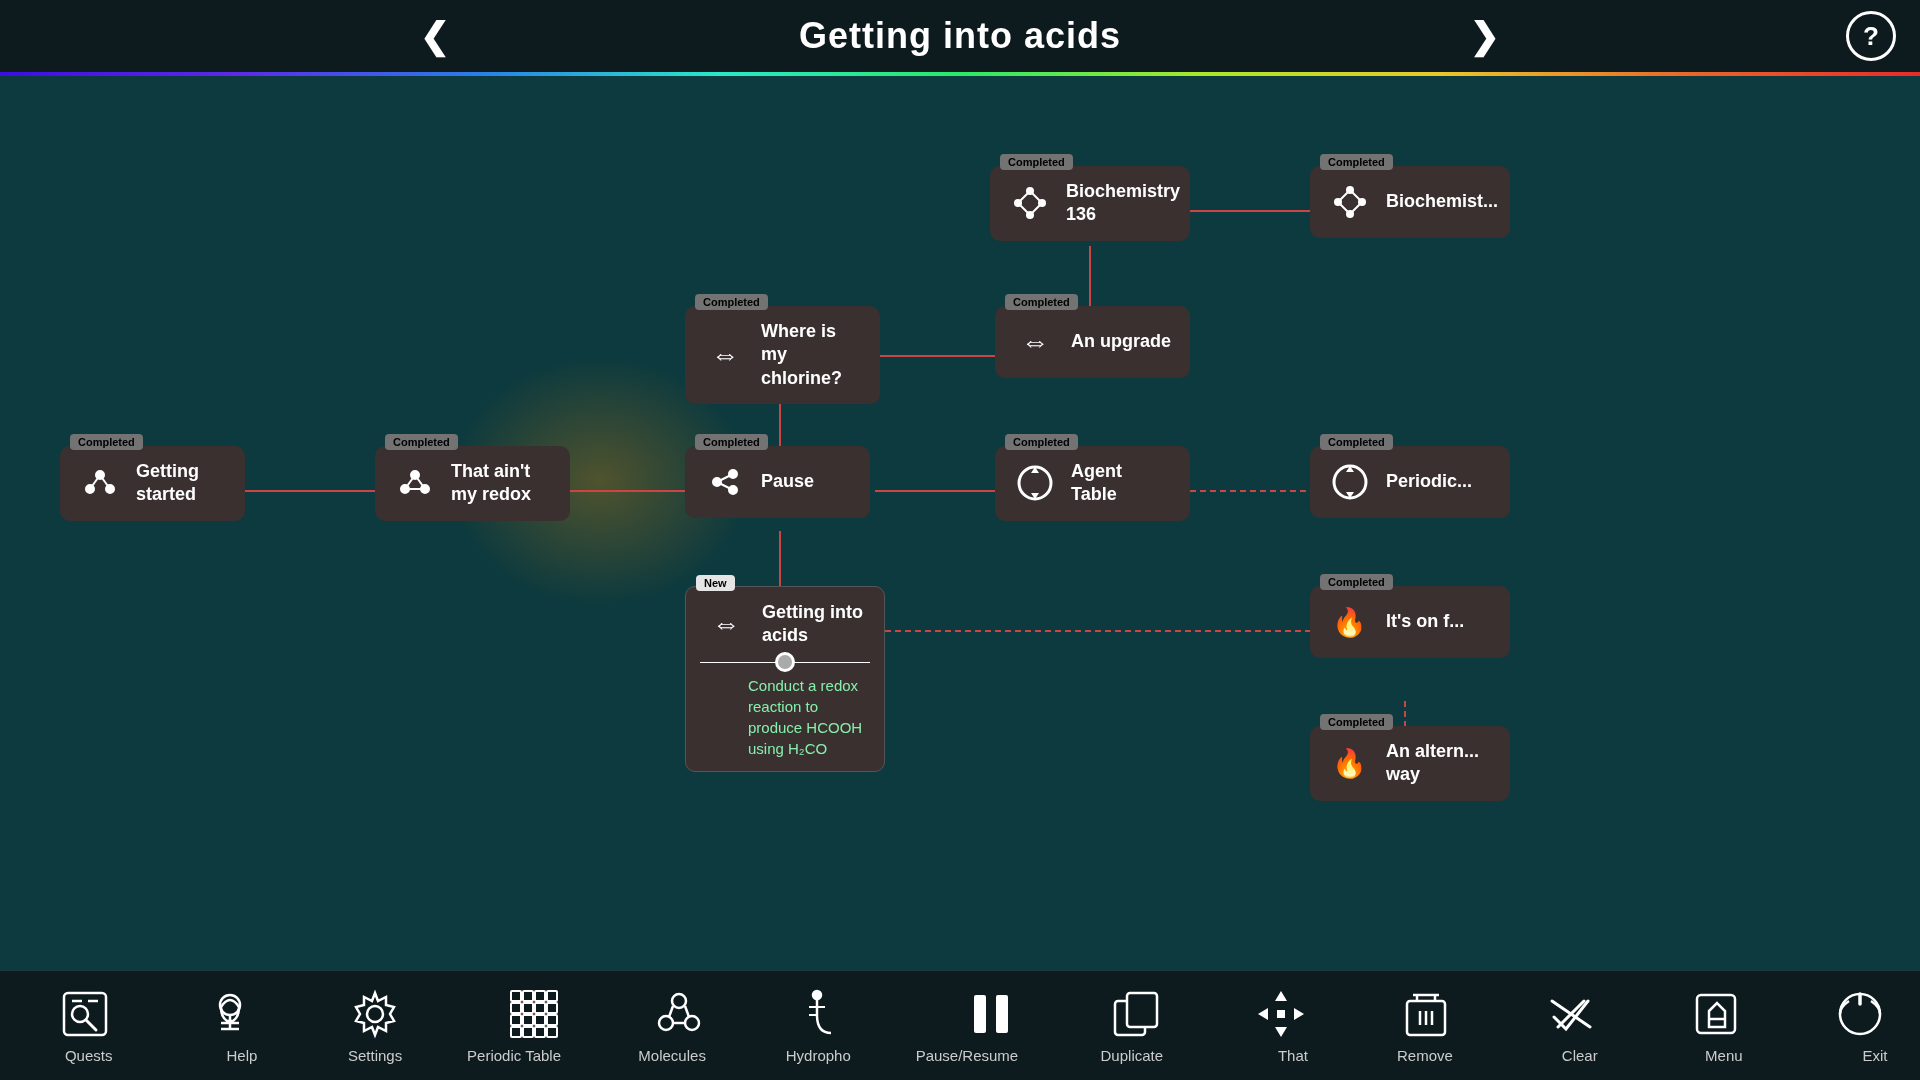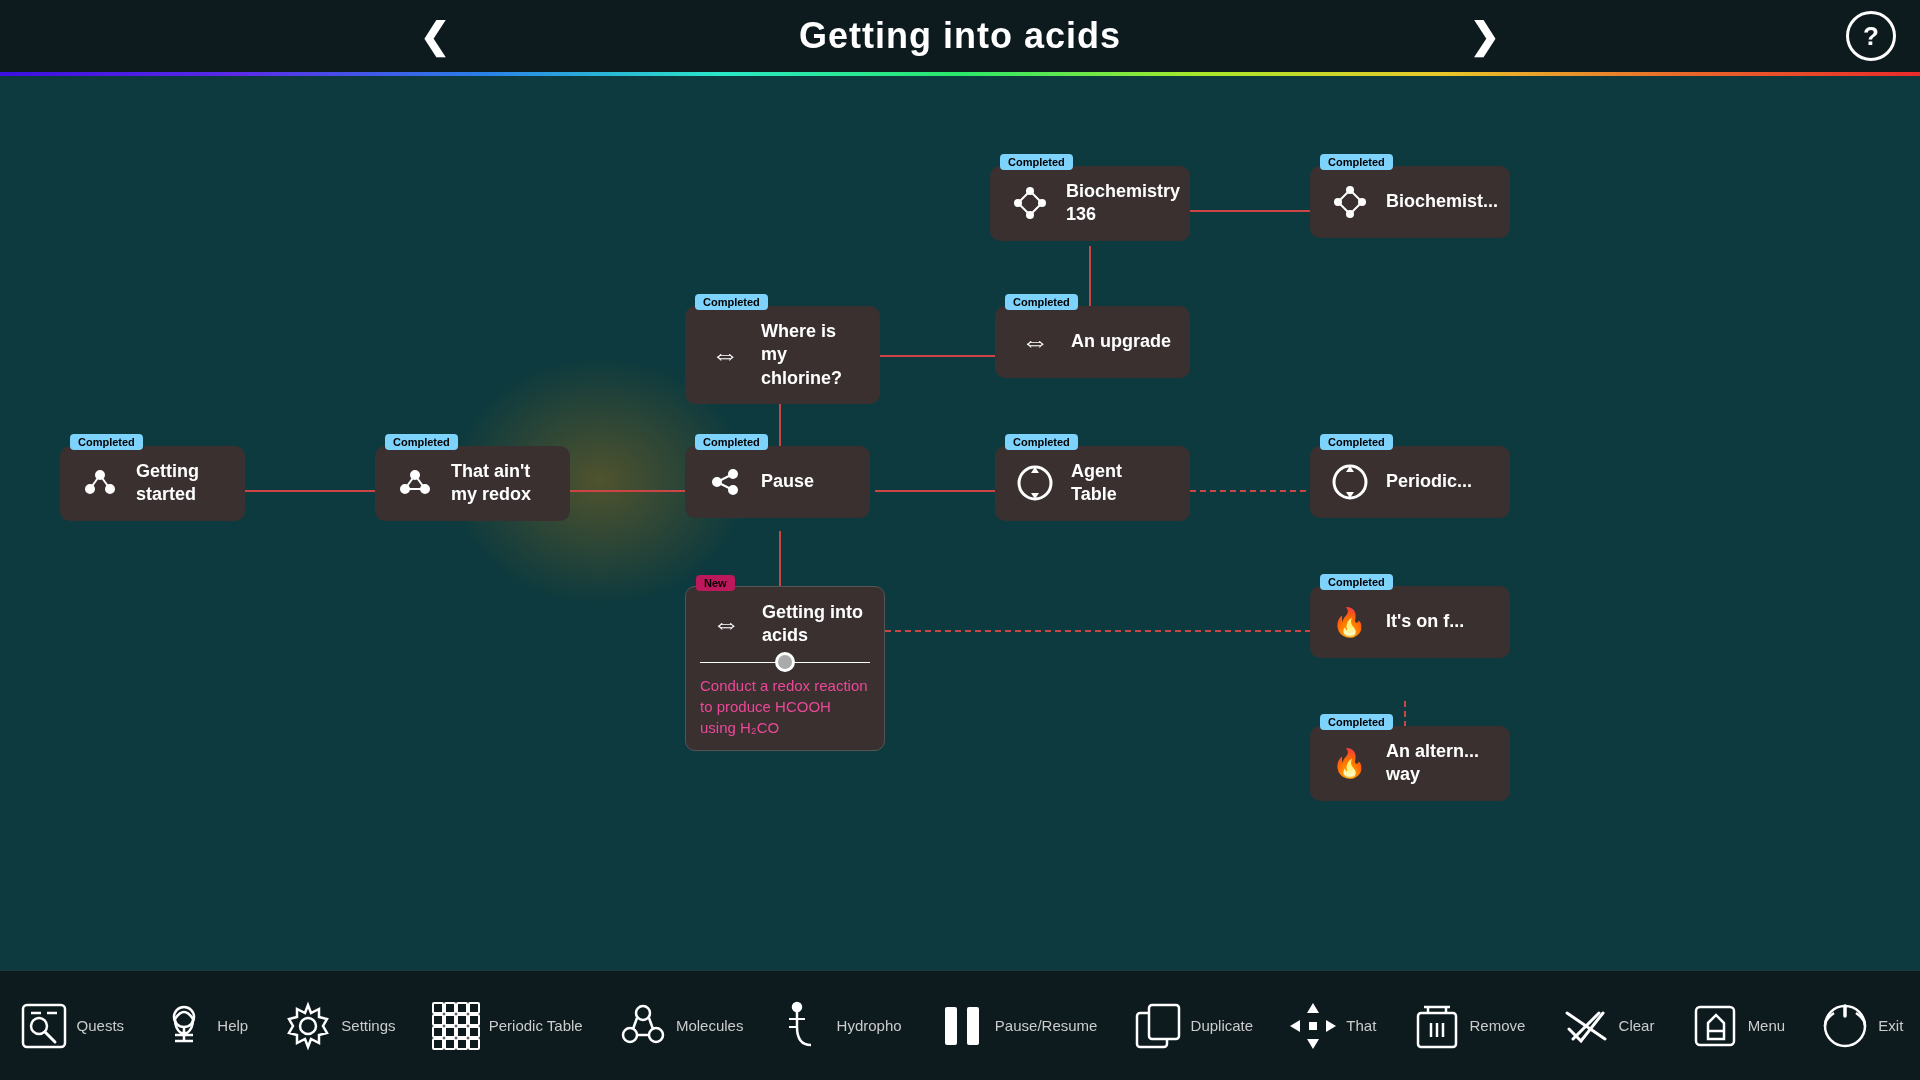"Completed" .quest-badge { background: #7dd3fc -> #737373 }
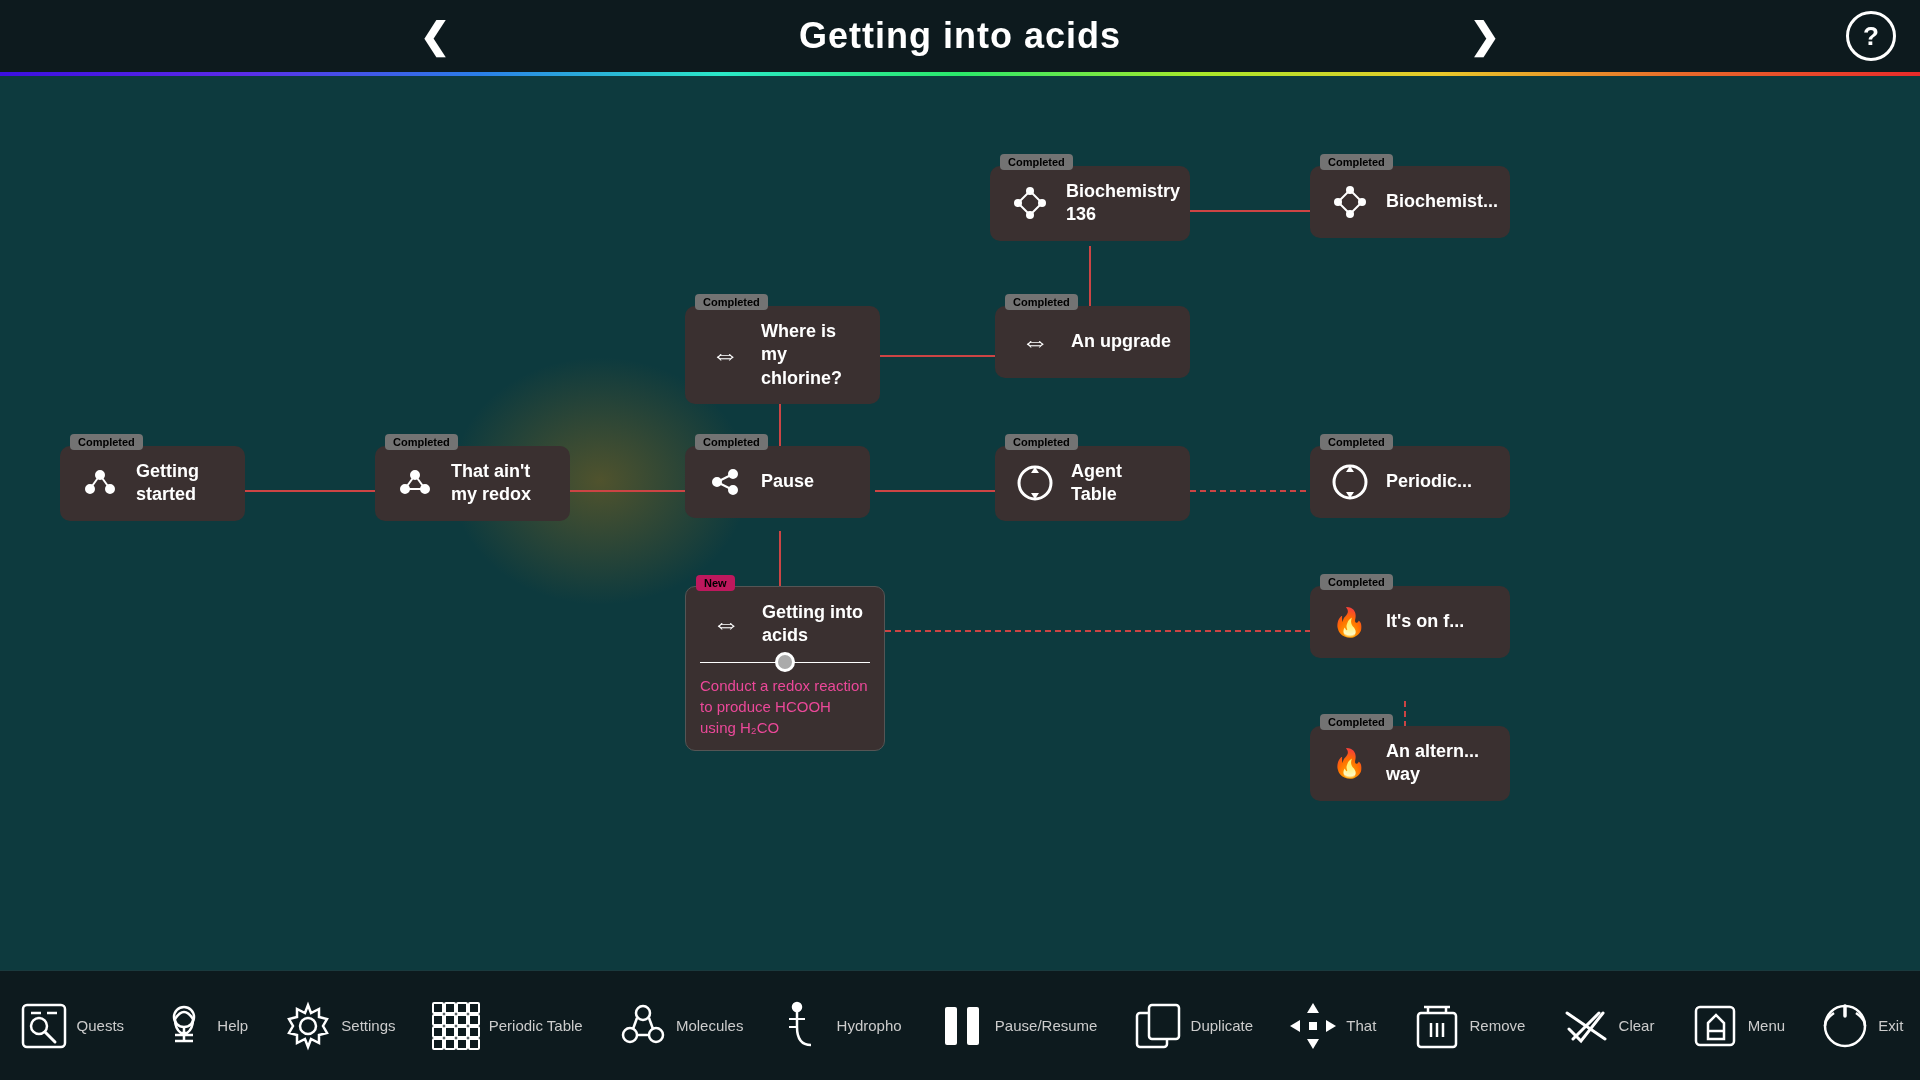"New" .quest-badge.new-badge { background: #be185d -> #e5e5e5 }
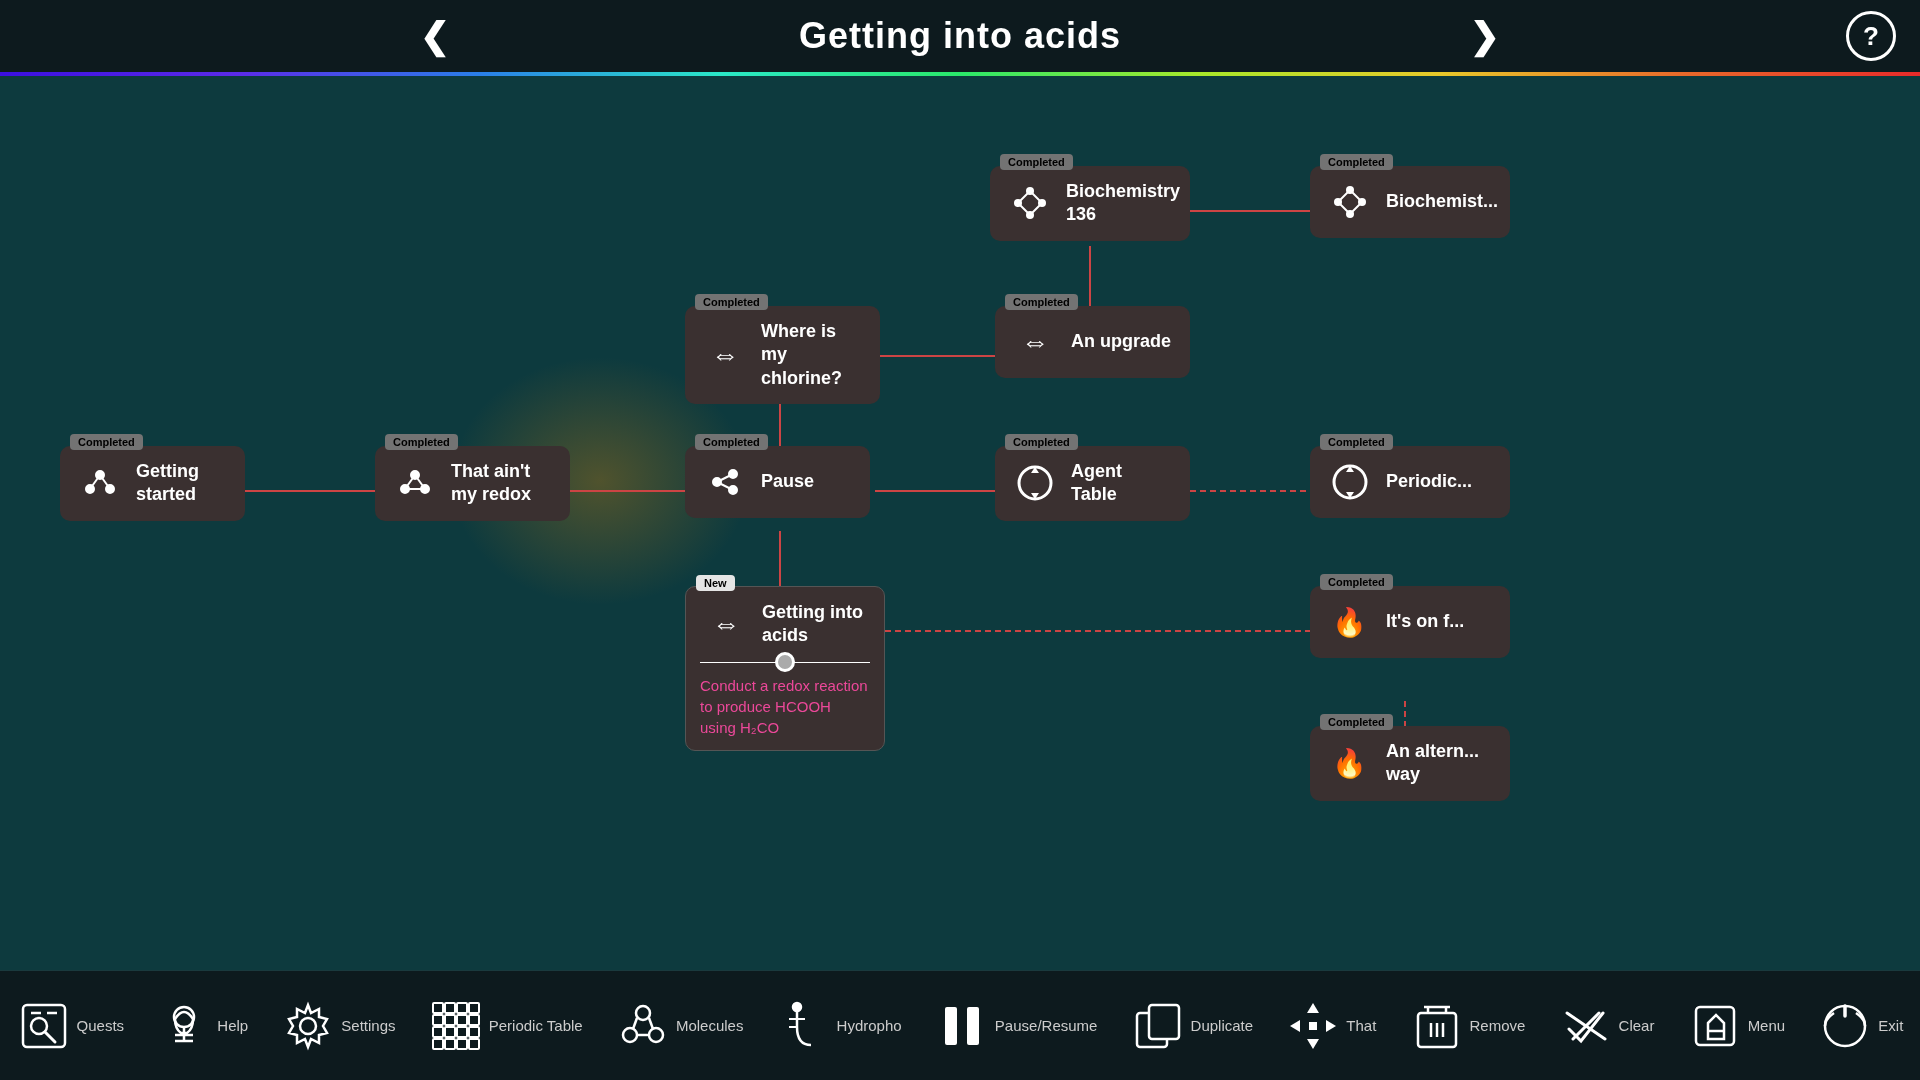"Conduct a redox reaction to" .quest-card-desc { color: #ec4899 -> #86efac; margin-left: none -> 48px }
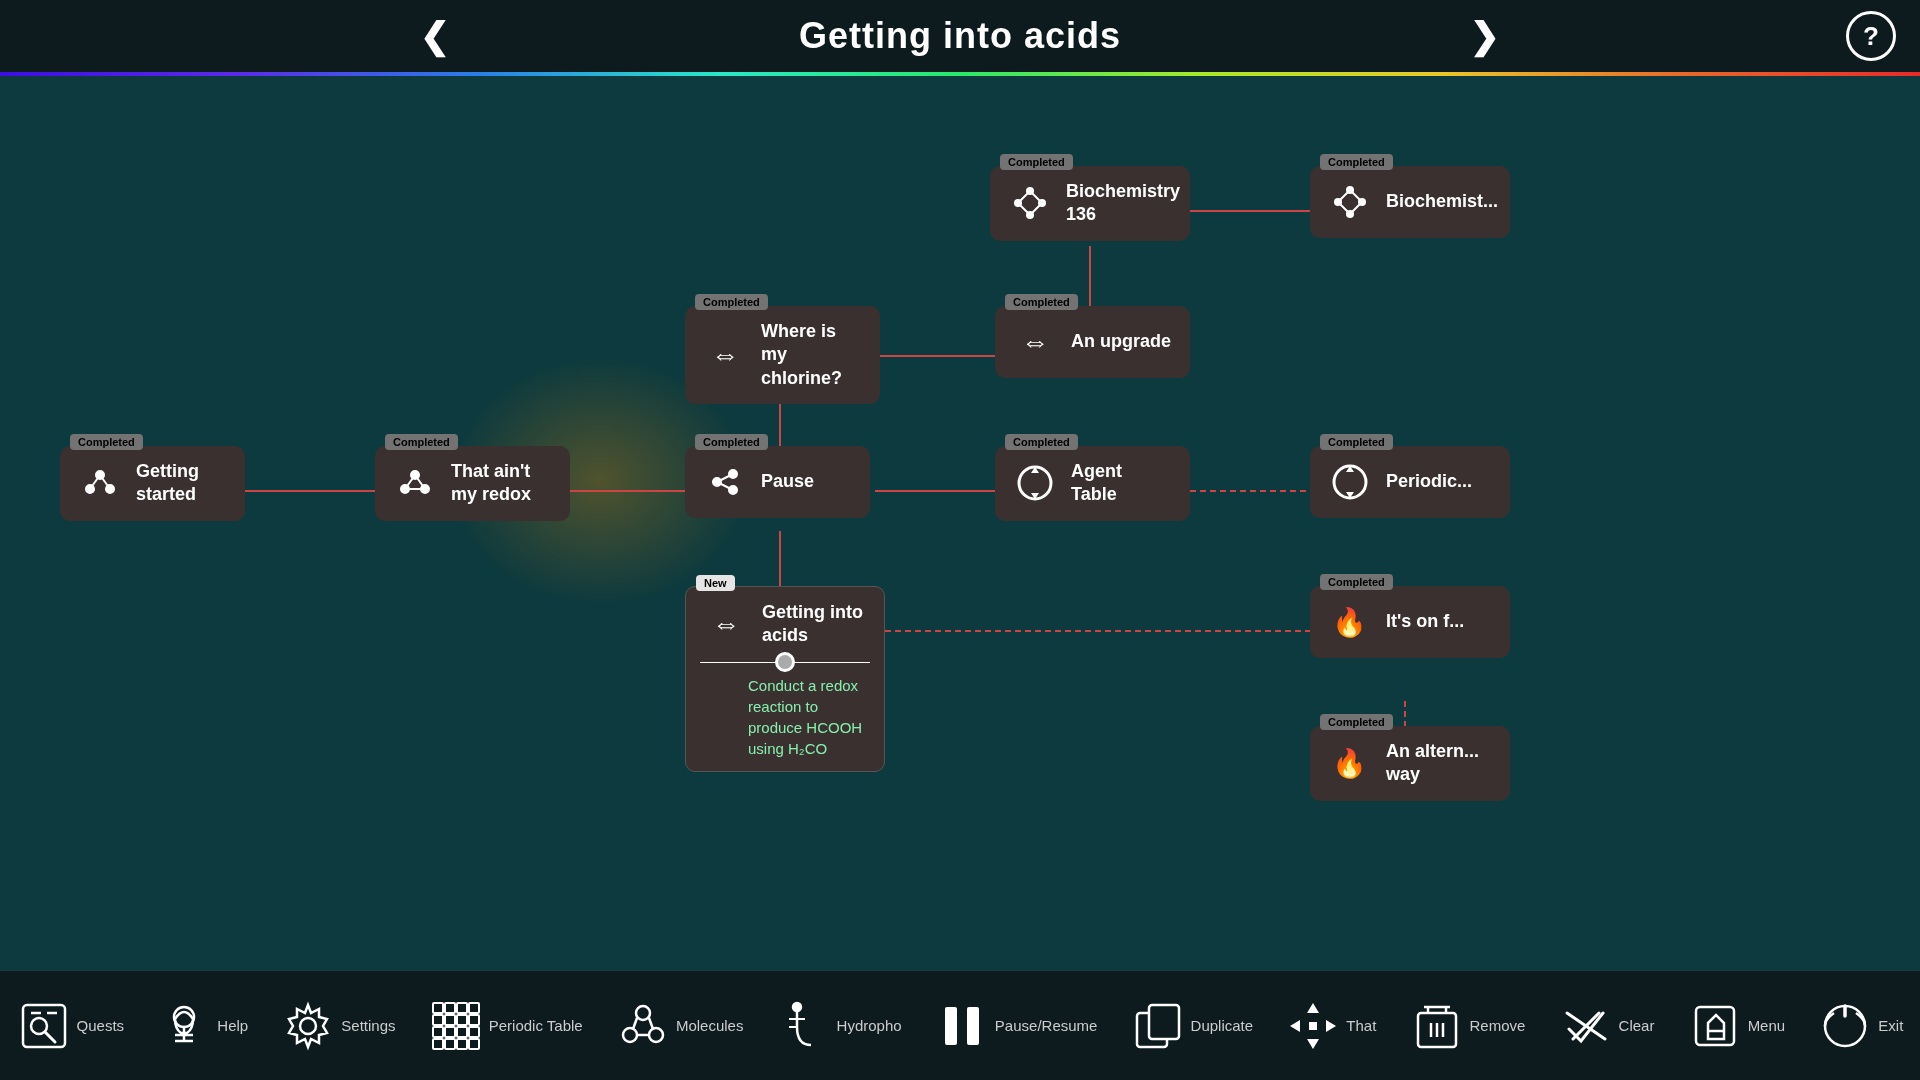"Quests" .toolbar-item { align-items: center -> flex-end; flex-direction: none -> column }
